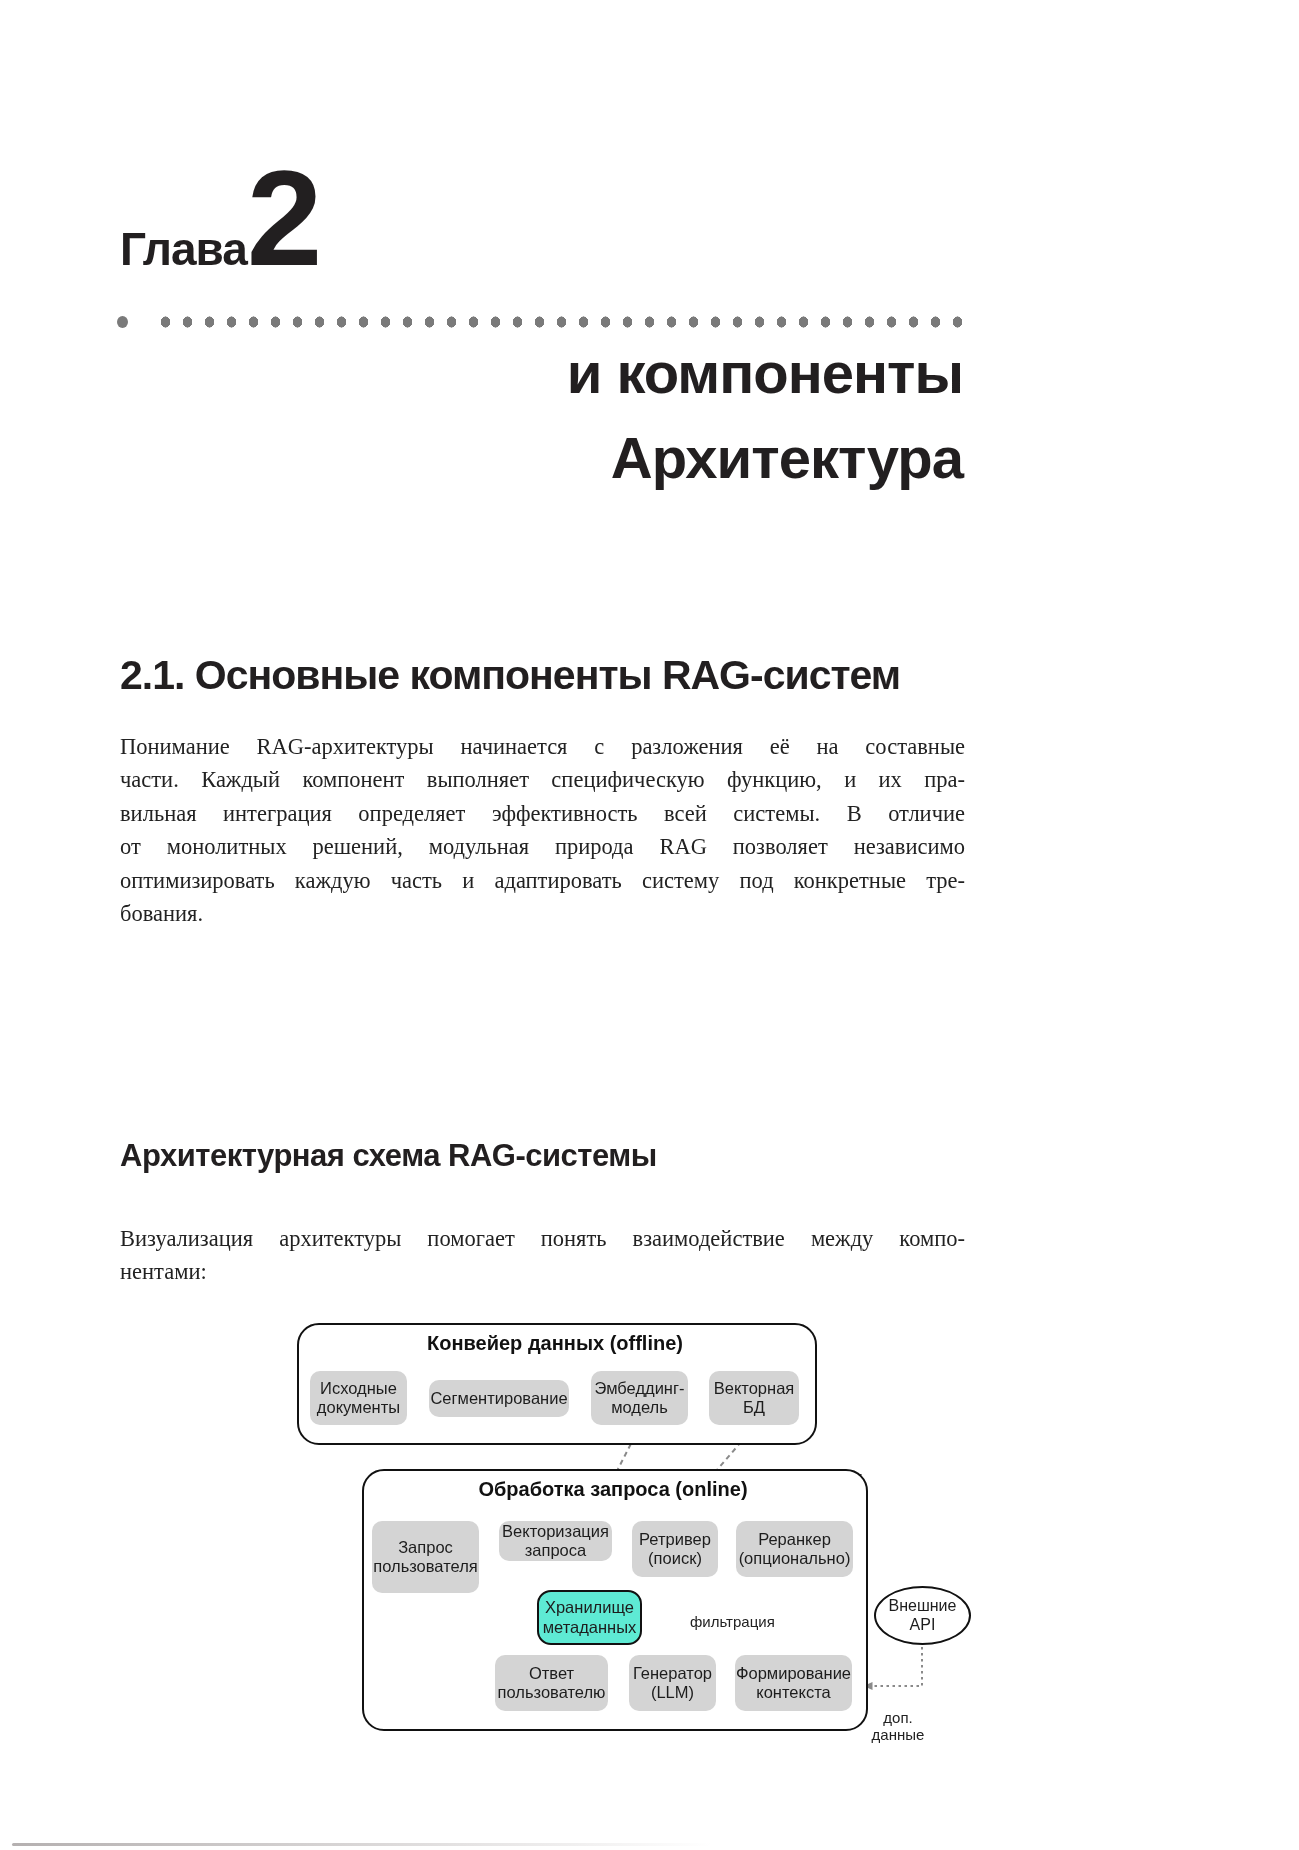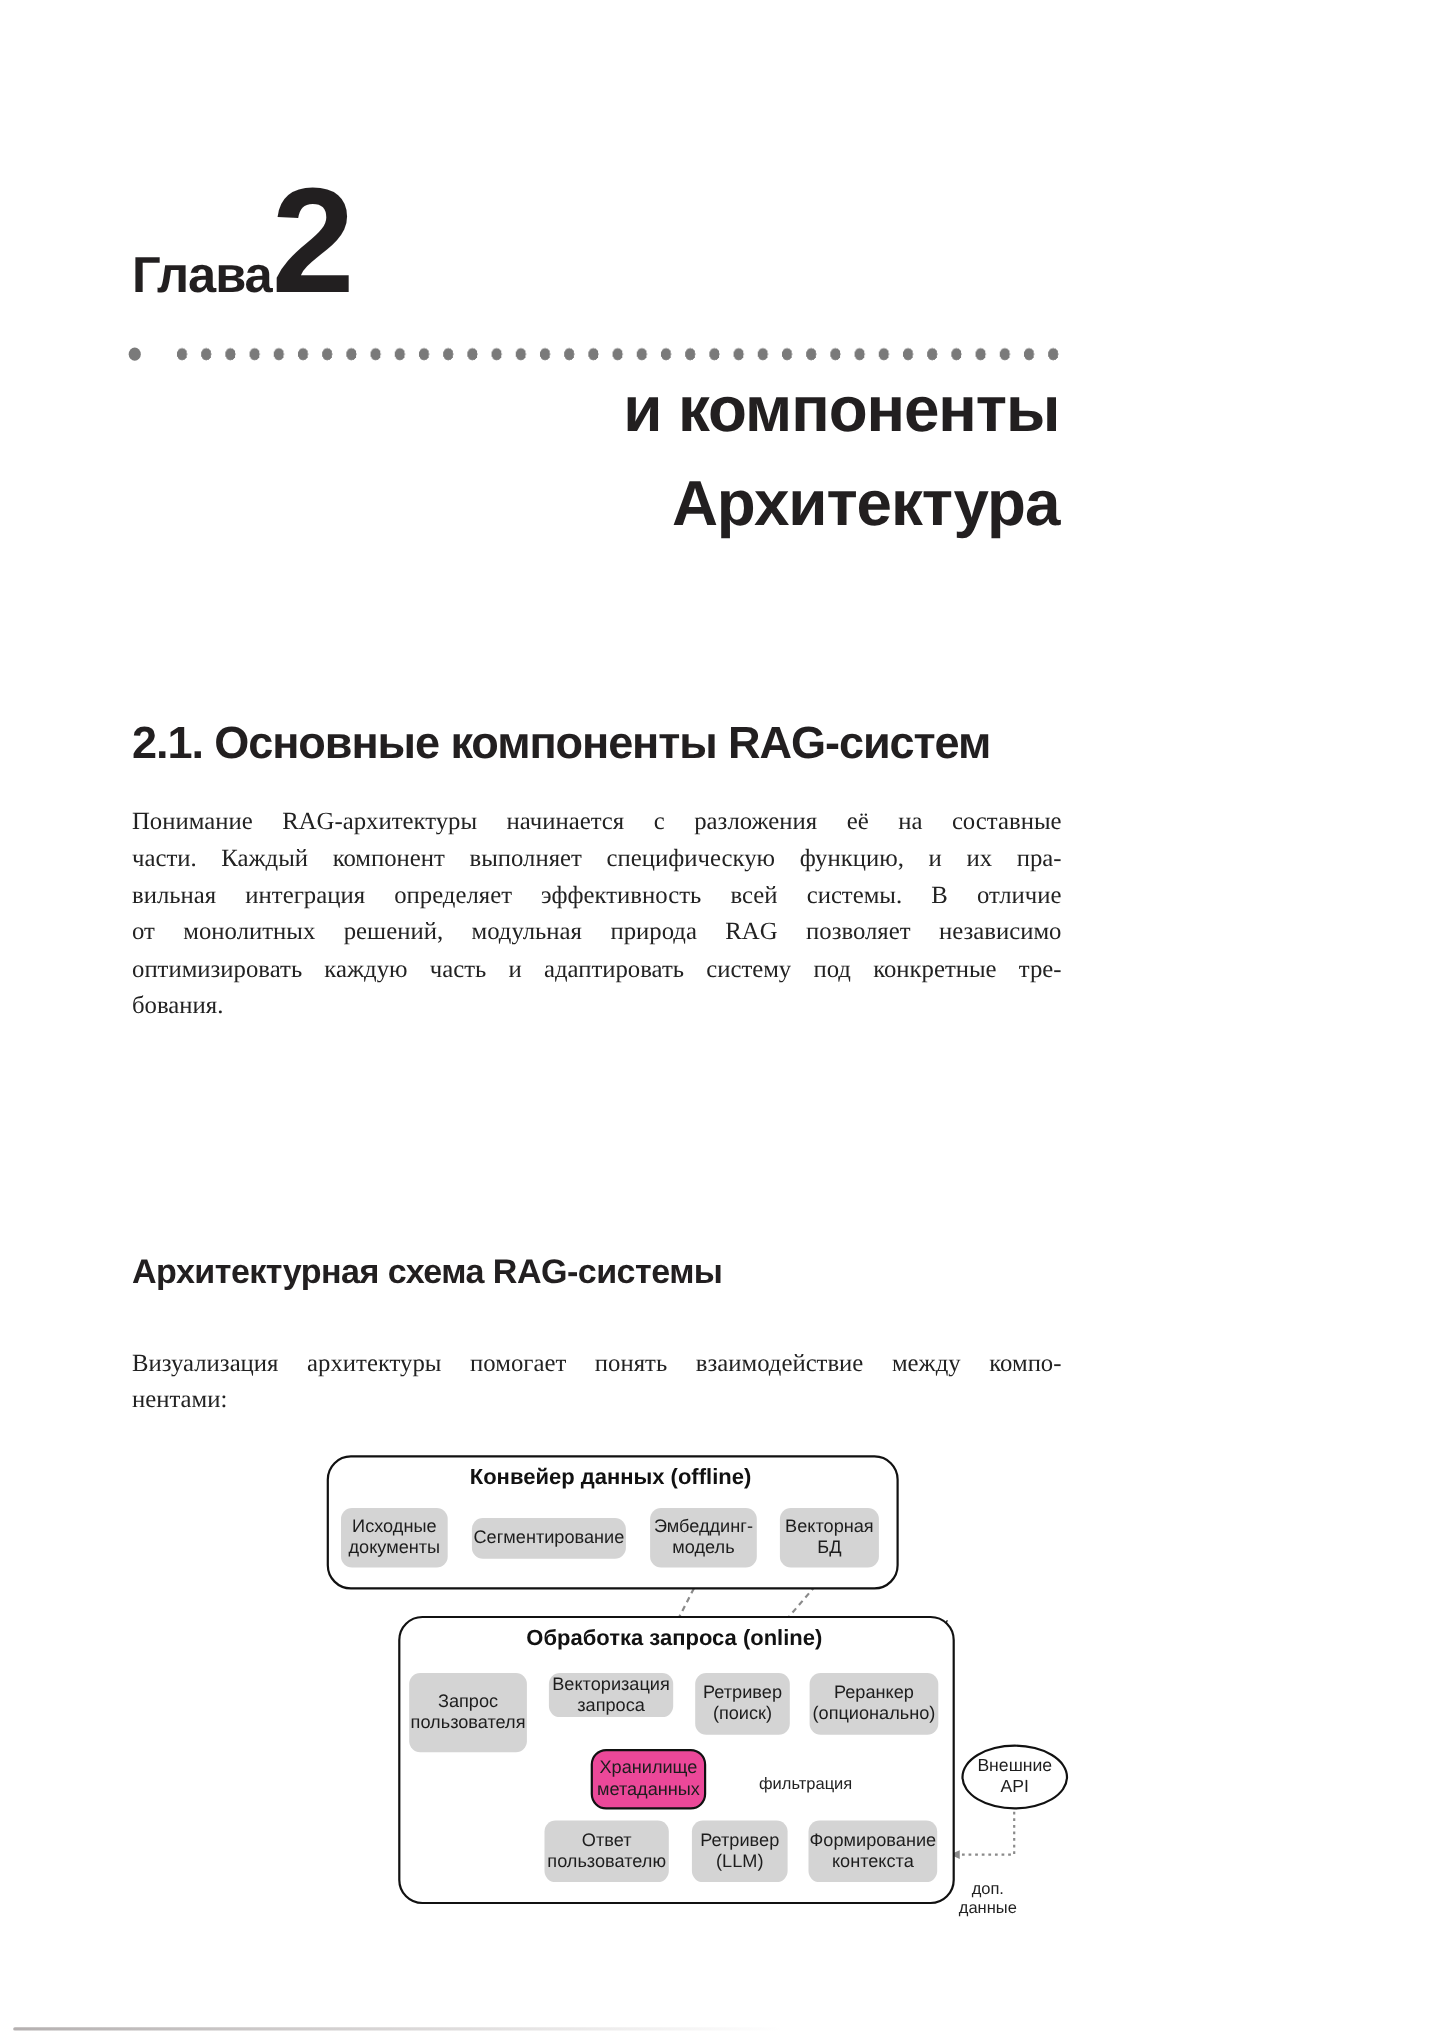"Хранилище метаданных" .node-white { background: #ec4899 -> #5eead4 }
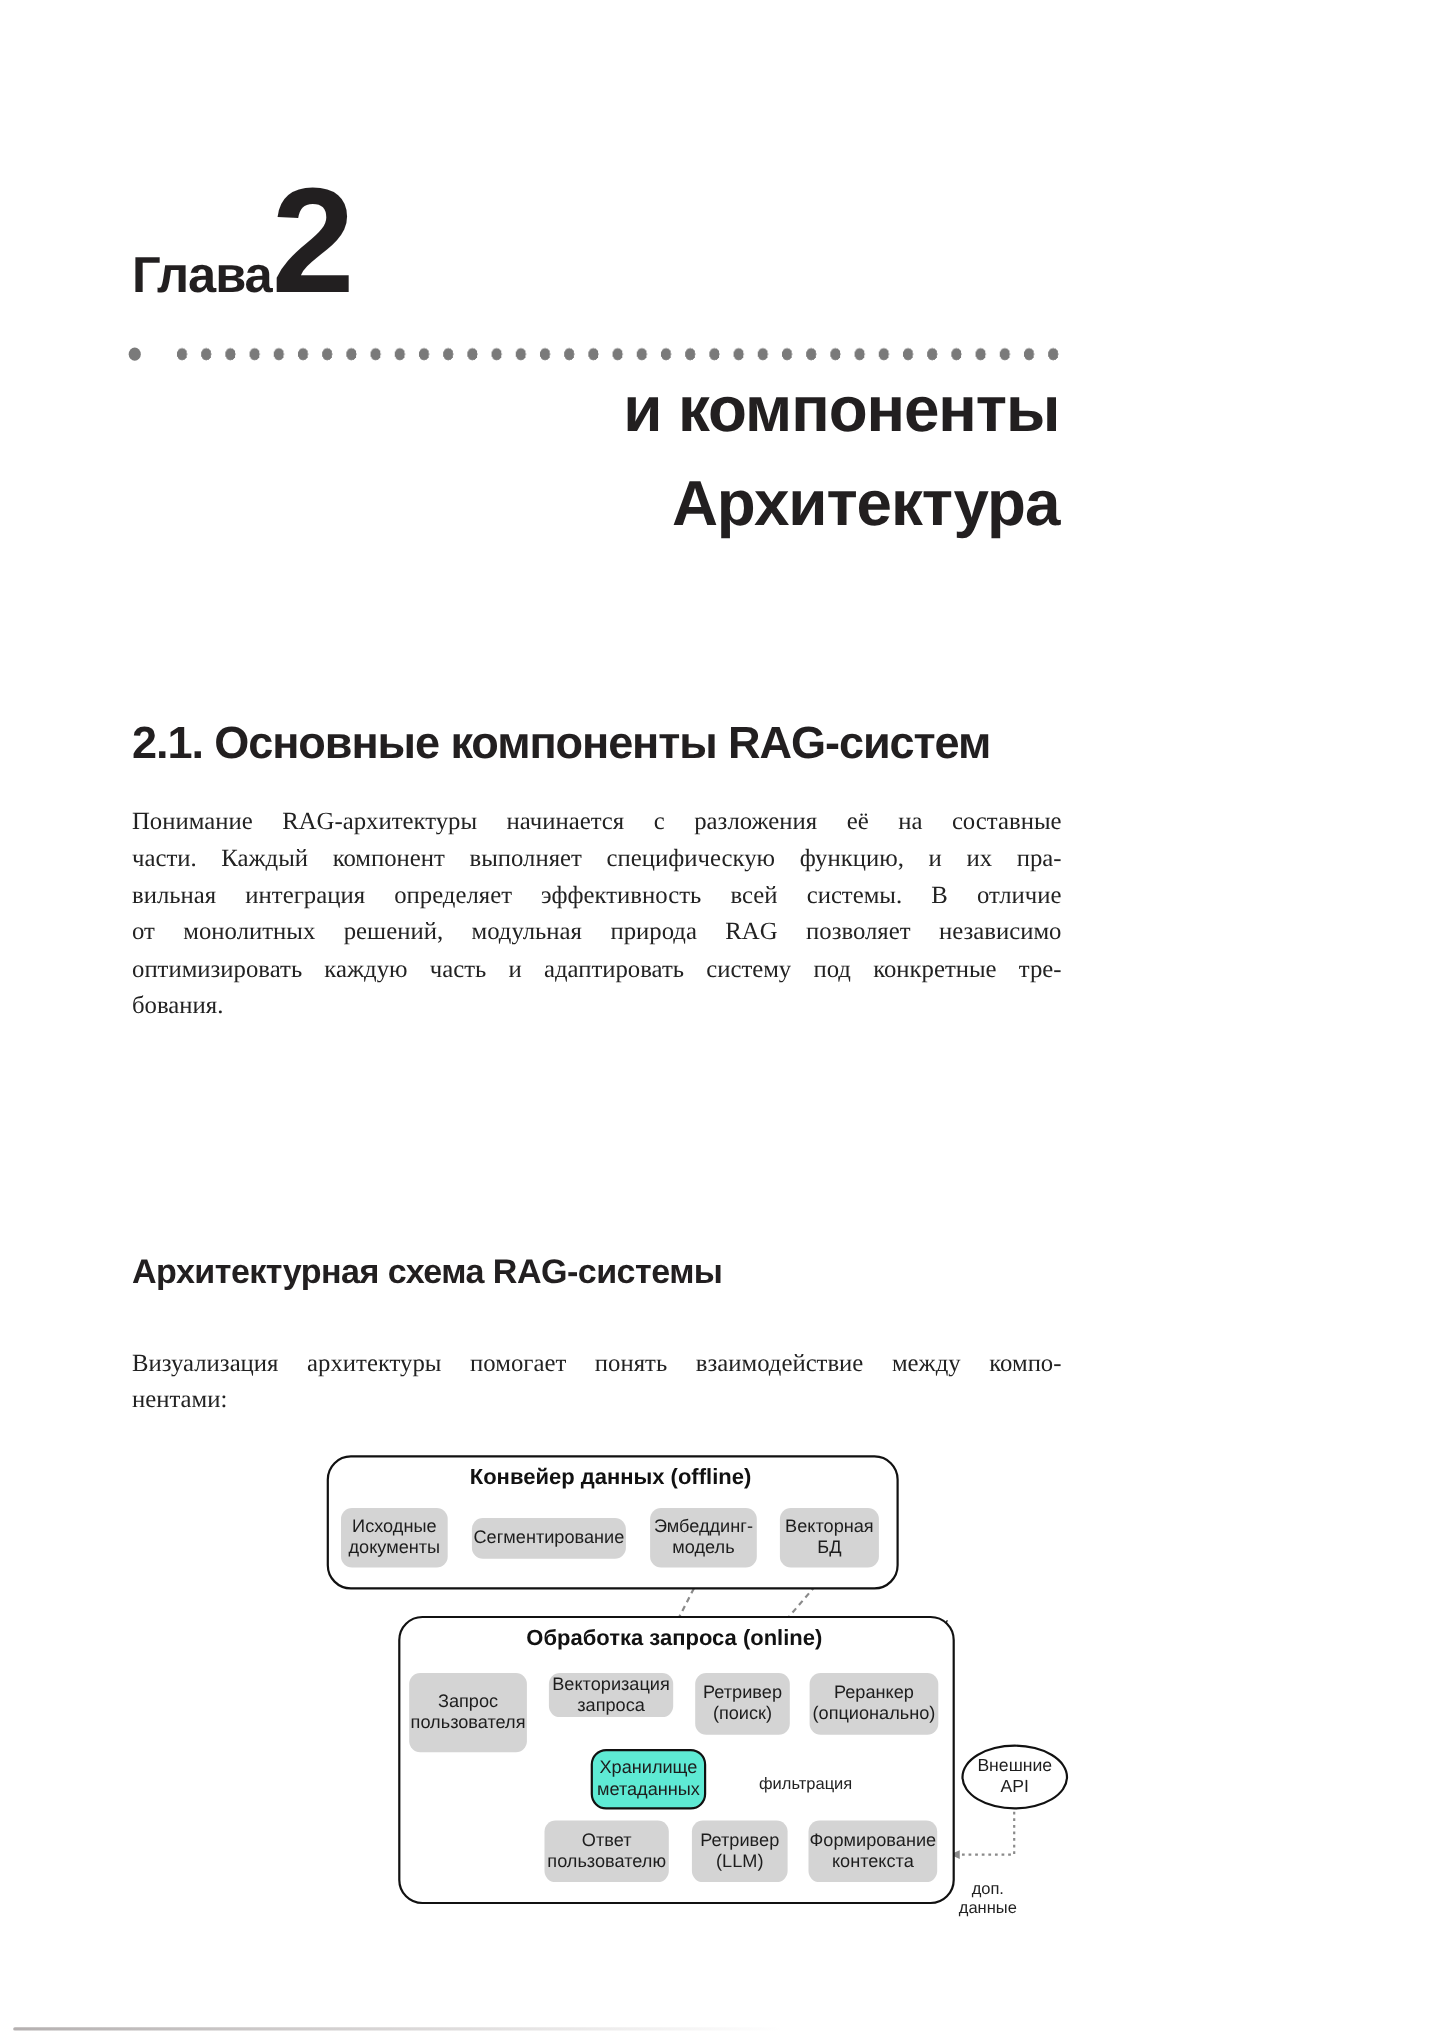"Ретривер (LLM)" div.node { text: Ретривер -> Генератор }
